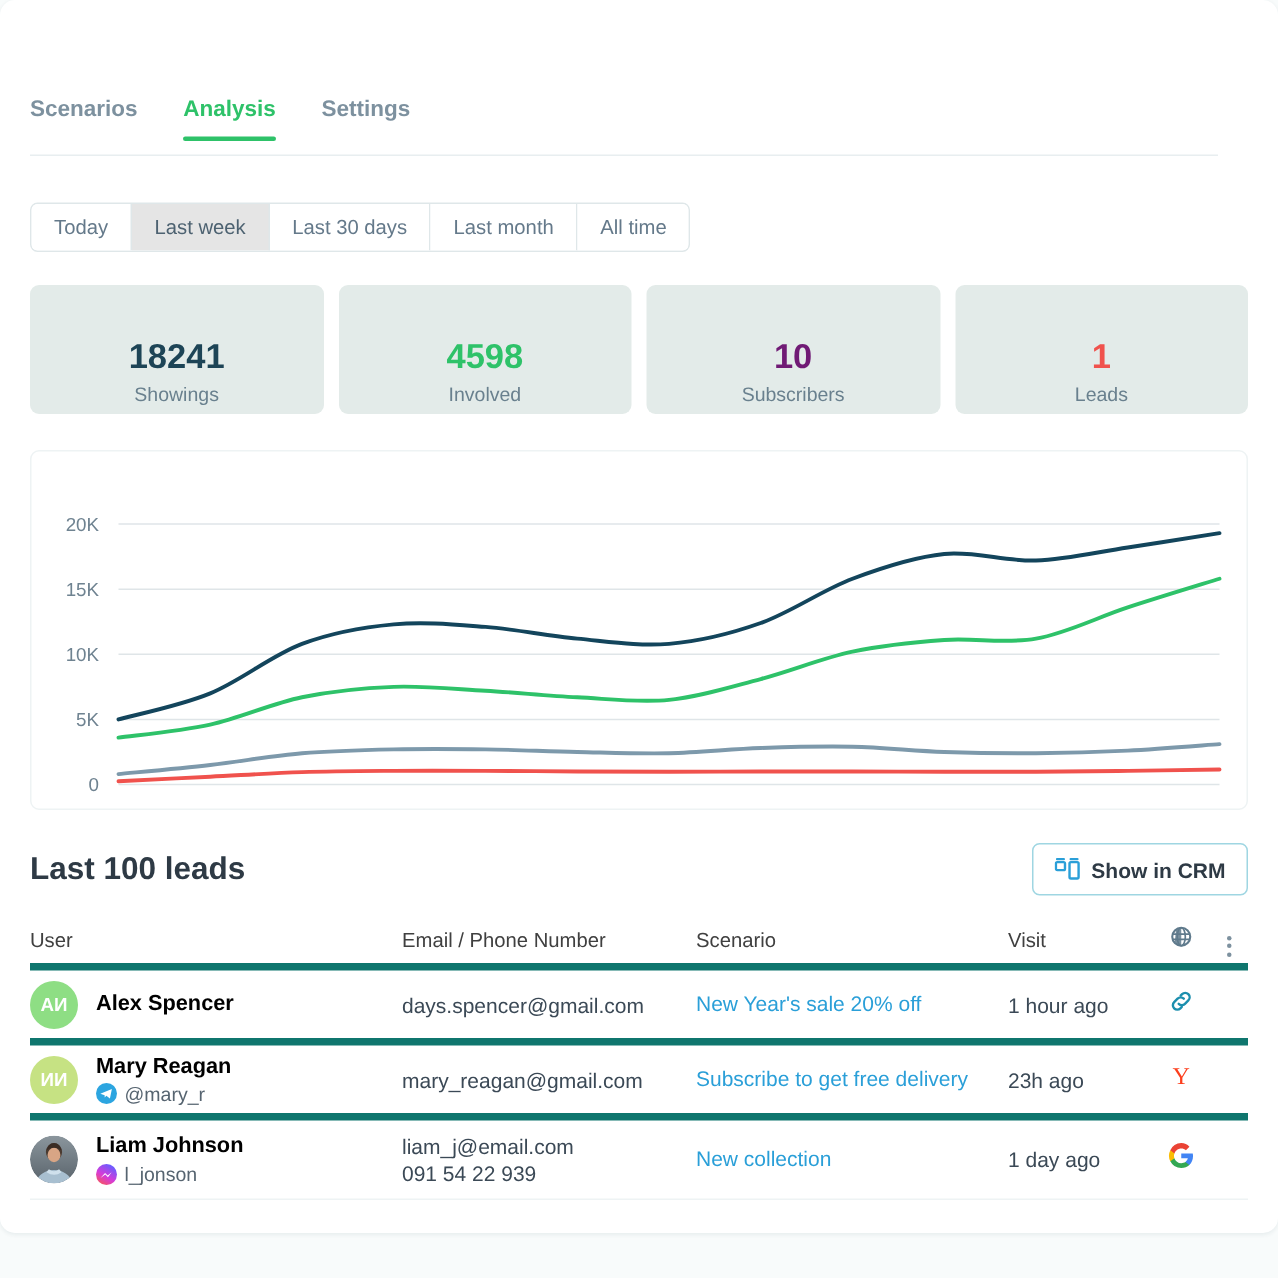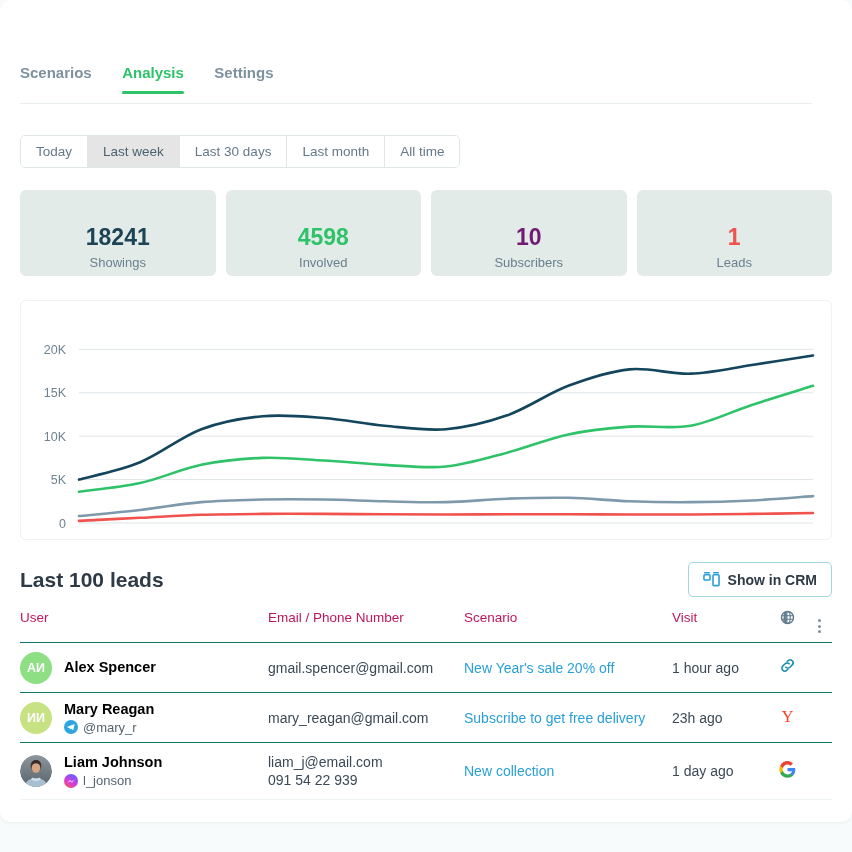"User" .t-head { align-items: none -> center; color: #be185d -> #404040 }
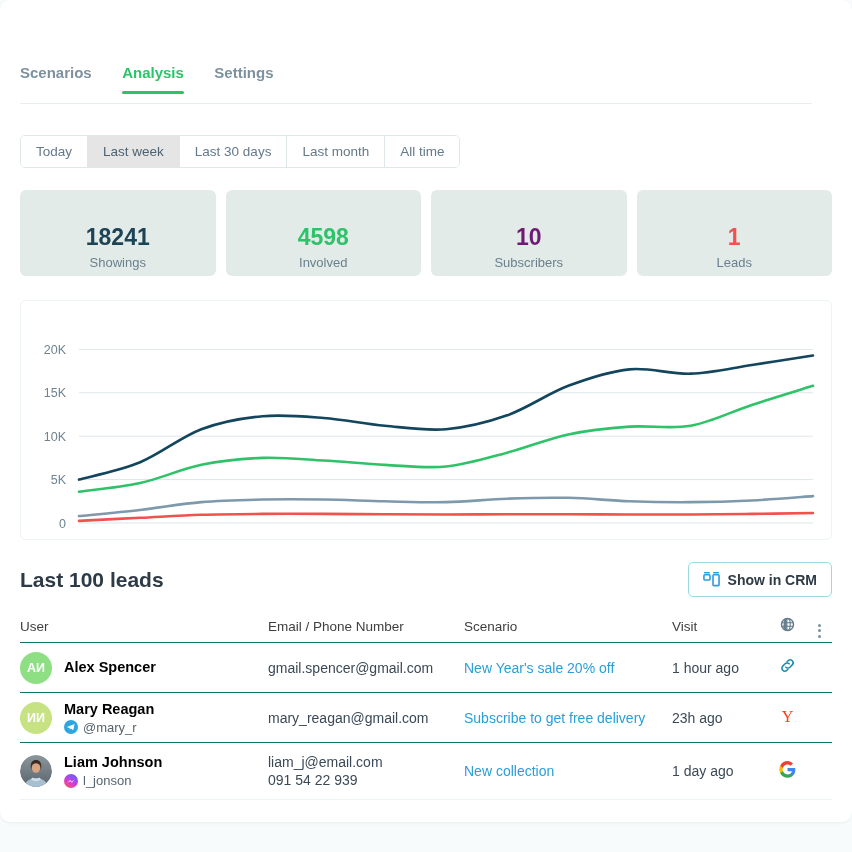"АИ" .t-row { border-top: 1px solid #0f766e -> 5px solid #0f766e }
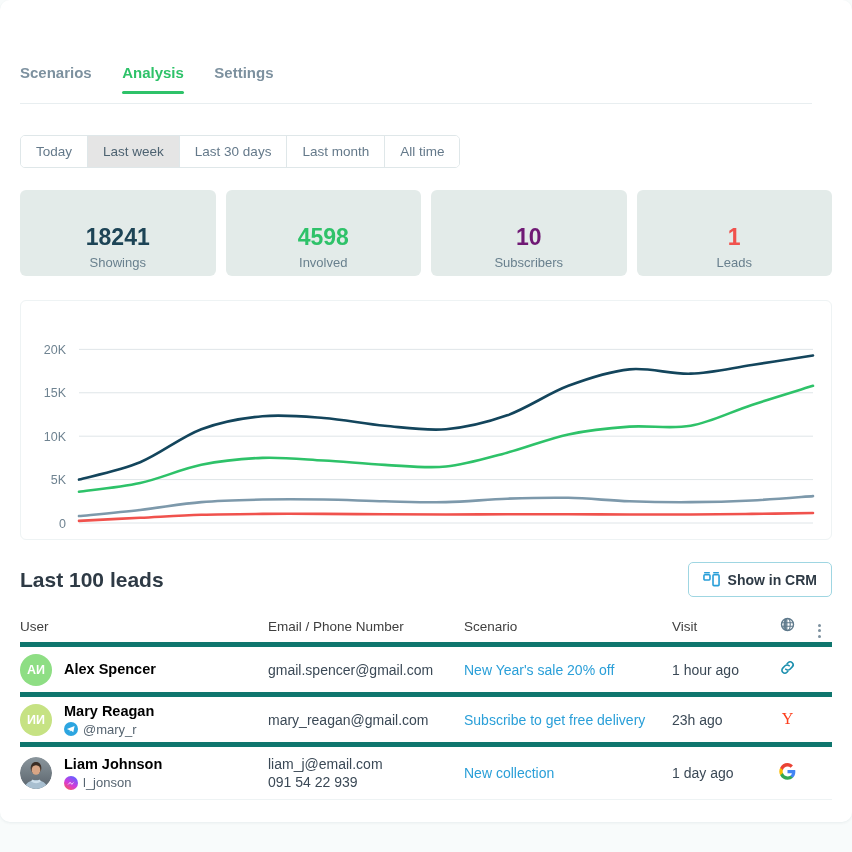"gmail.spencer@gmail.com" div.cell-text { text: gmail.spencer@gmail.com -> days.spencer@gmail.com }
